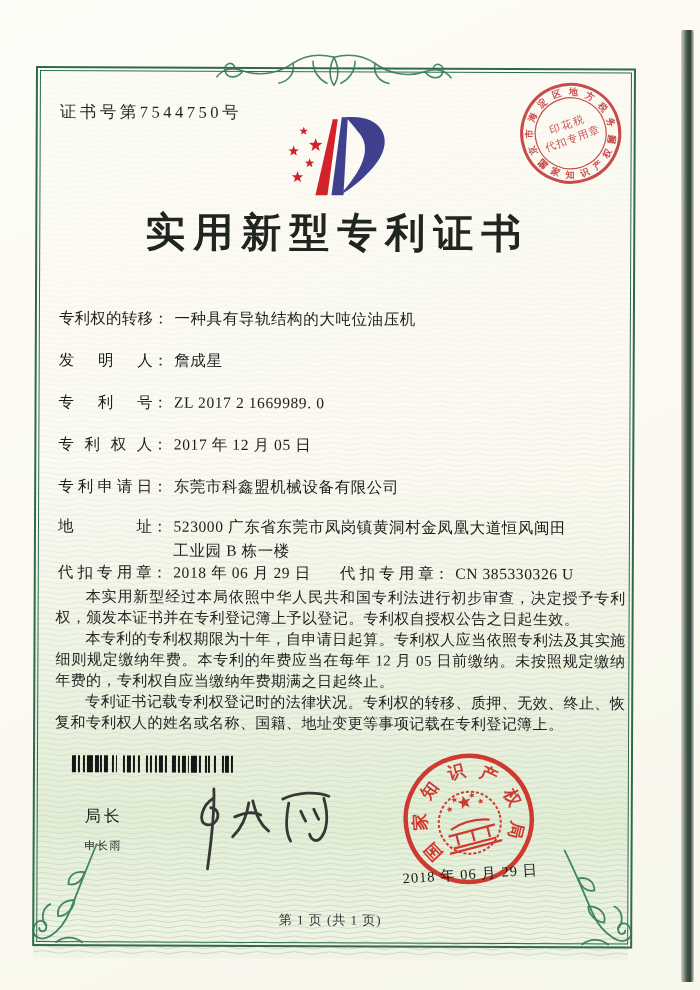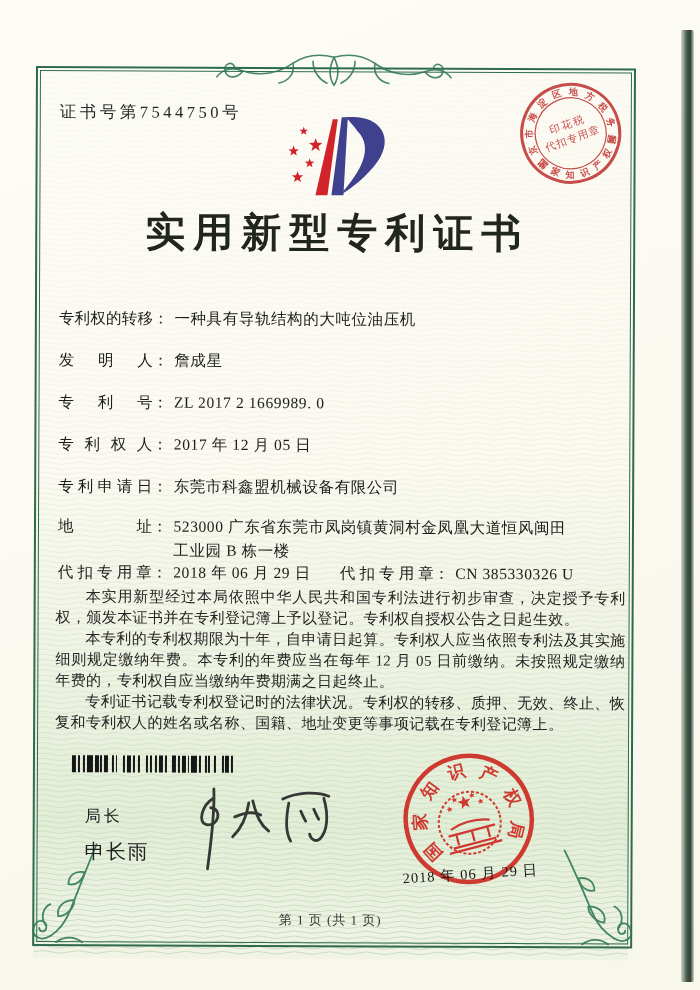"申长雨" .signoff-name { font-size: 20px -> 11px }
